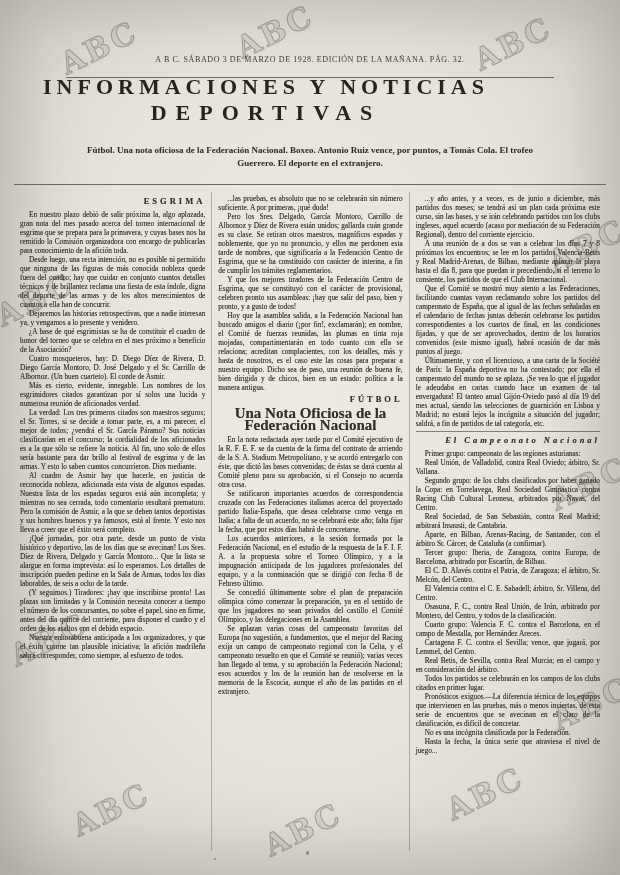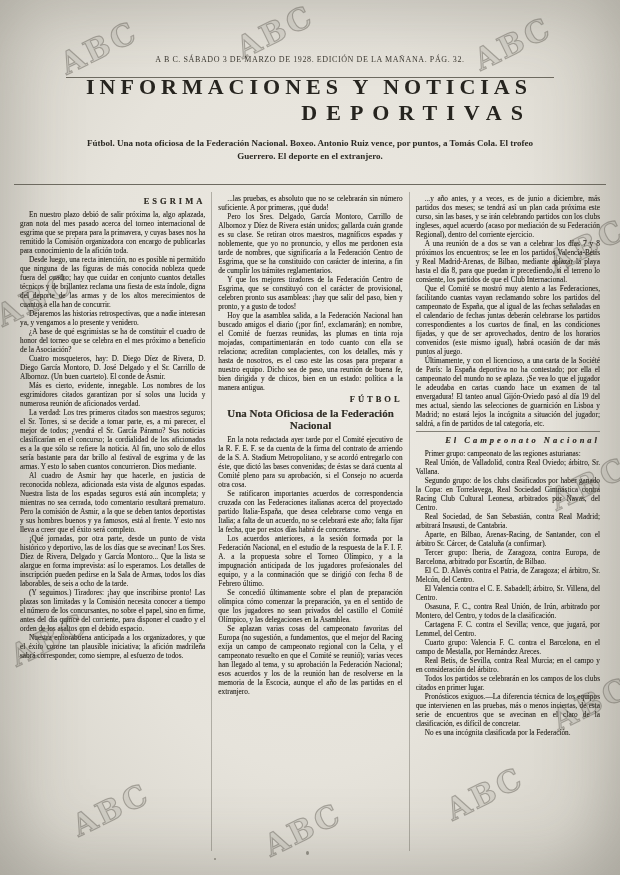"INFORMACIONES Y NOTICIAS" .masthead { text-align: right -> center }
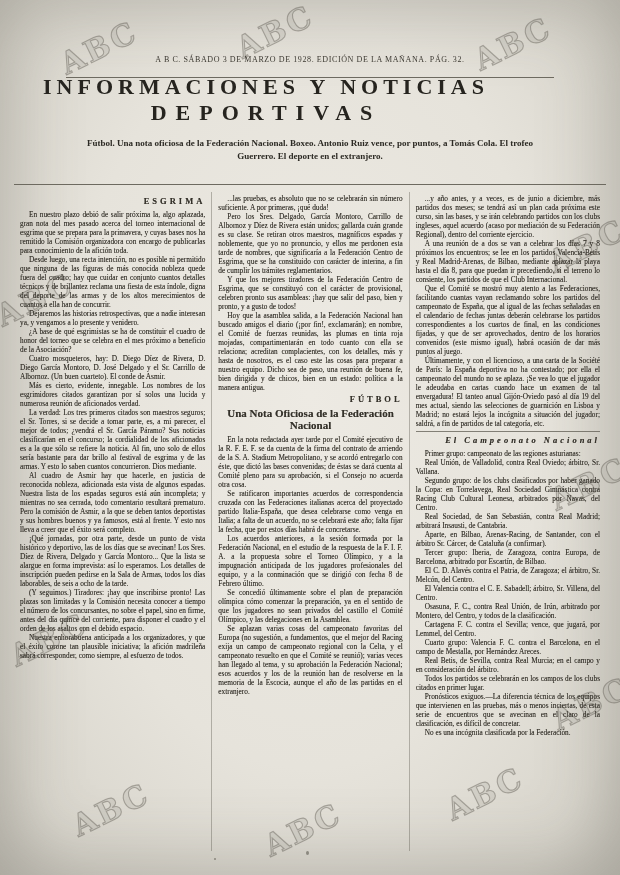"Fútbol. Una nota oficiosa de" .lede { top: 137px -> 144px }
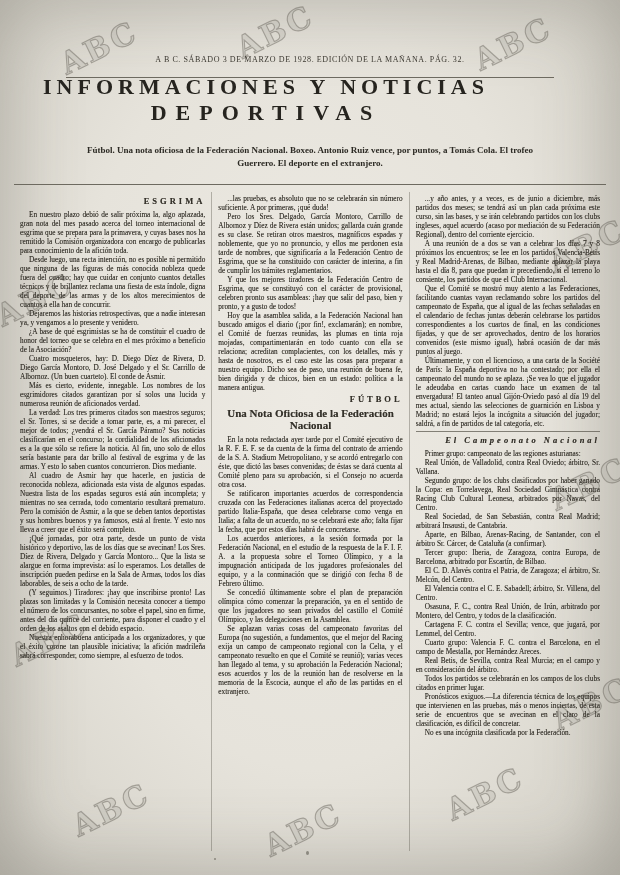"Una Nota Oficiosa de la" .col h4.subheading { font-size: 11px -> 15px }
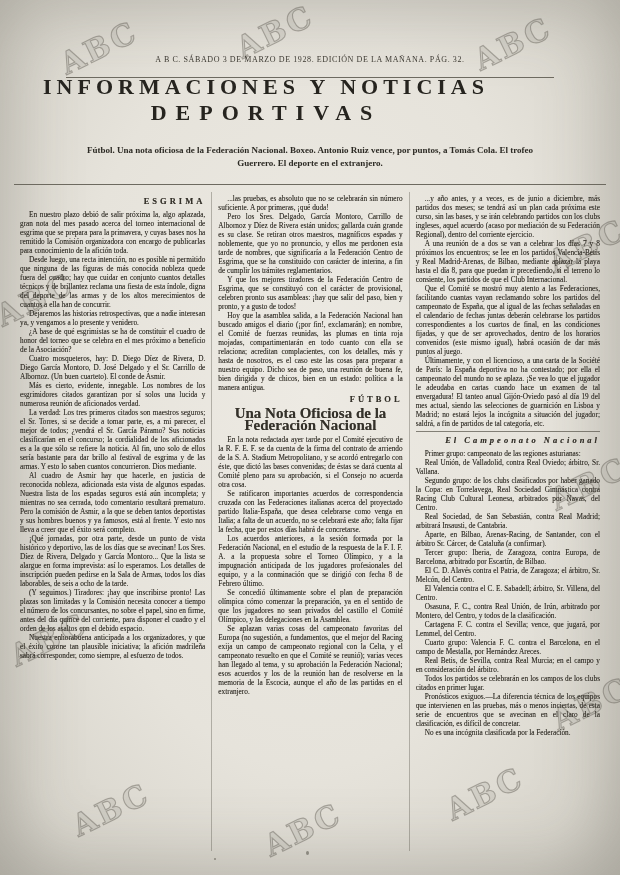"Cartagena F. C. contra el" p { order: before "Cuarto grupo: Valencia F. C." -> after "Cuarto grupo: Valencia F. C." }
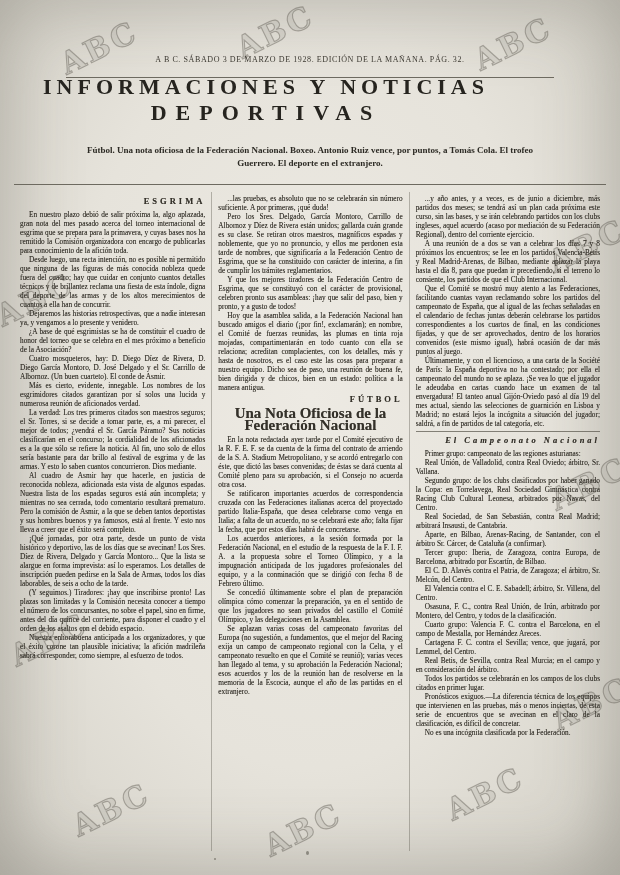"Hasta la fecha, la única" p { html: none -> <p>Hasta la fecha, la única serie que atraviesa el nivel de juego...</p> }
